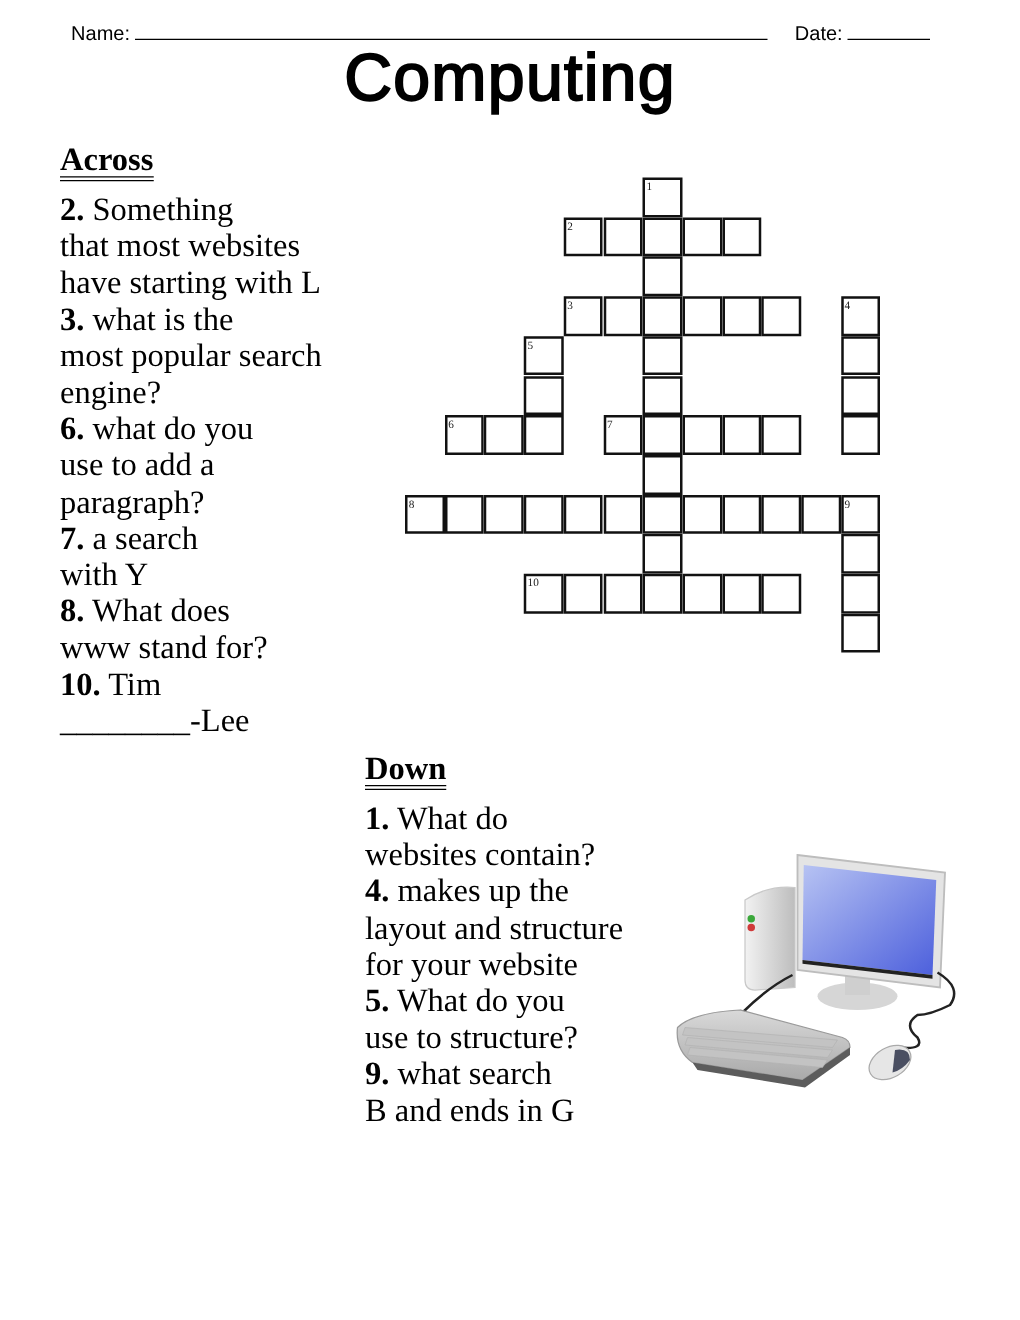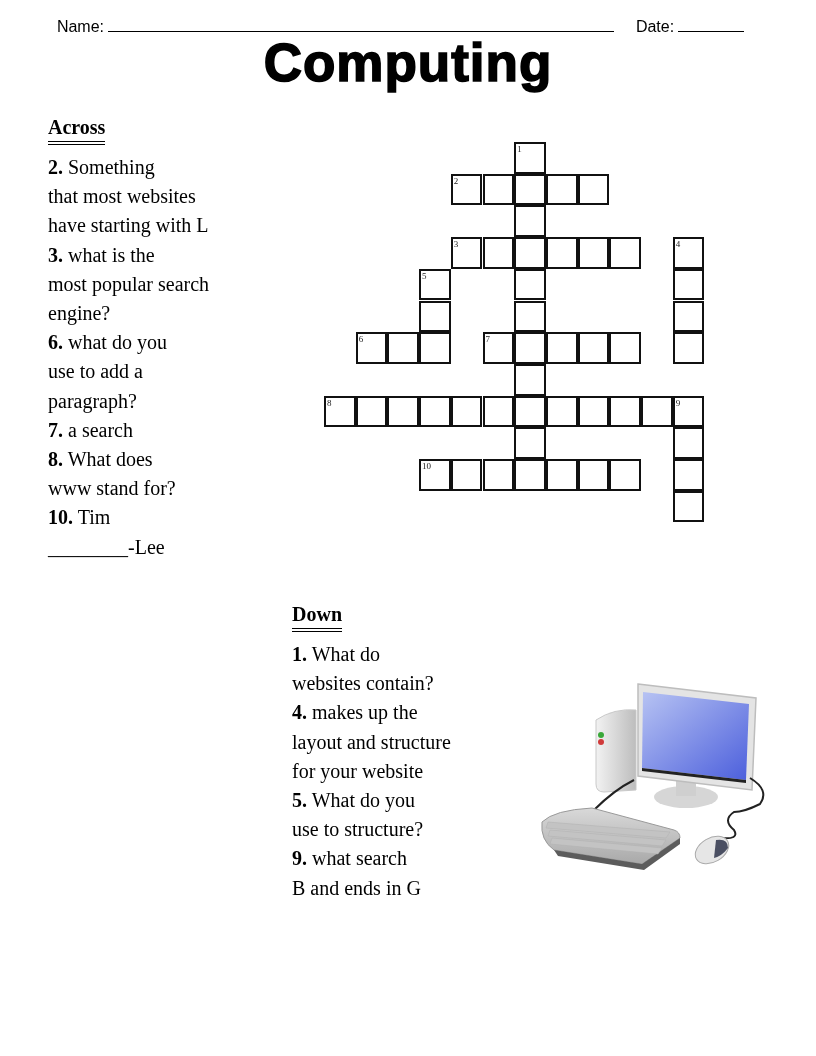"Computing" .title { font-weight: 700 -> 400 }
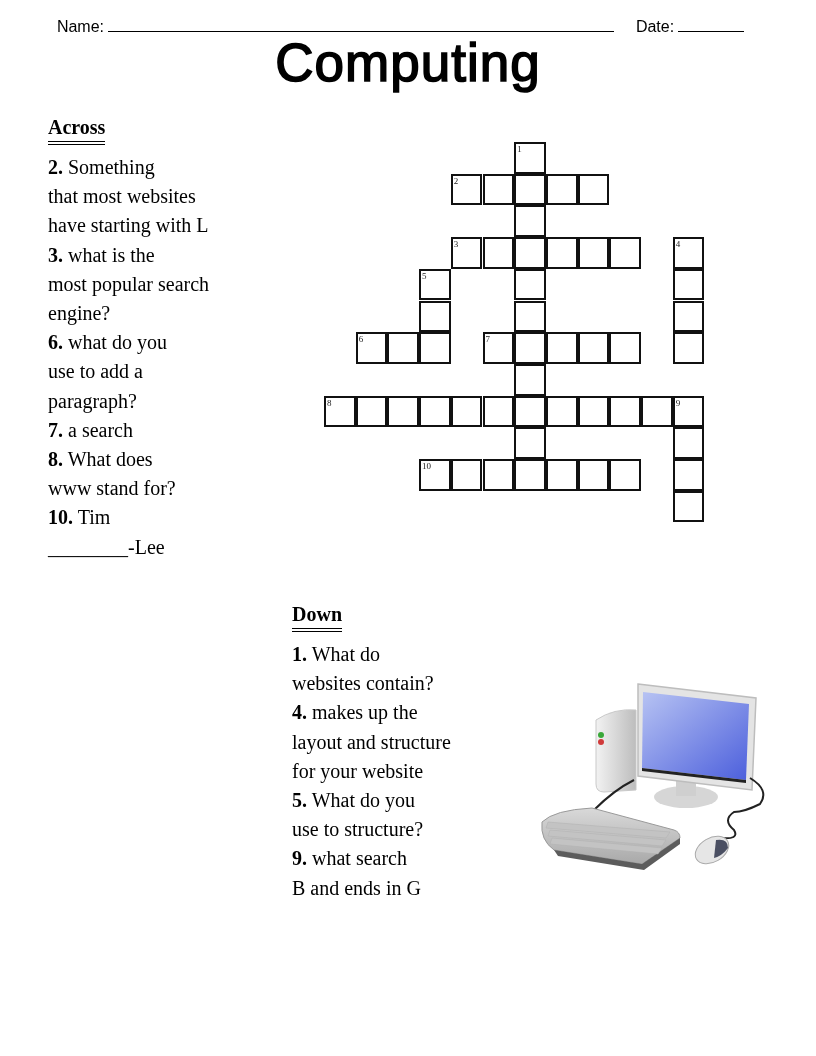"Across" .clue-block { font-size: 20px -> 26px }
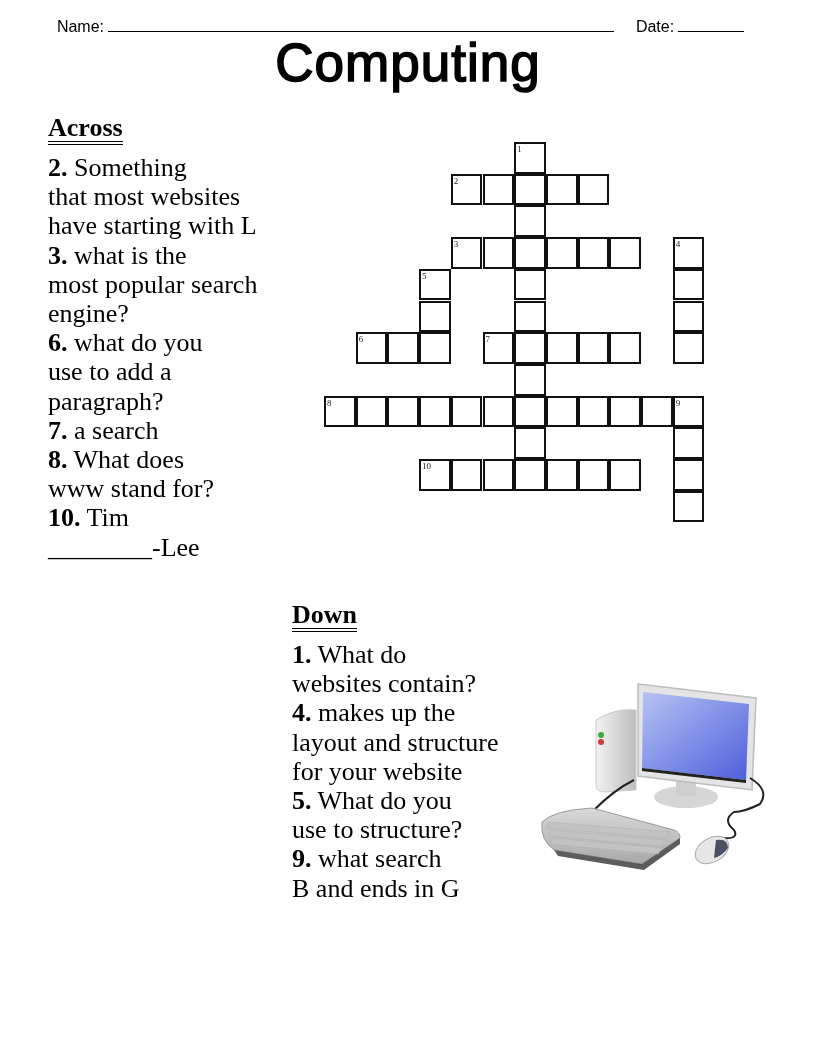"with Y" span.line { html: none -> <span>with Y</span> }
